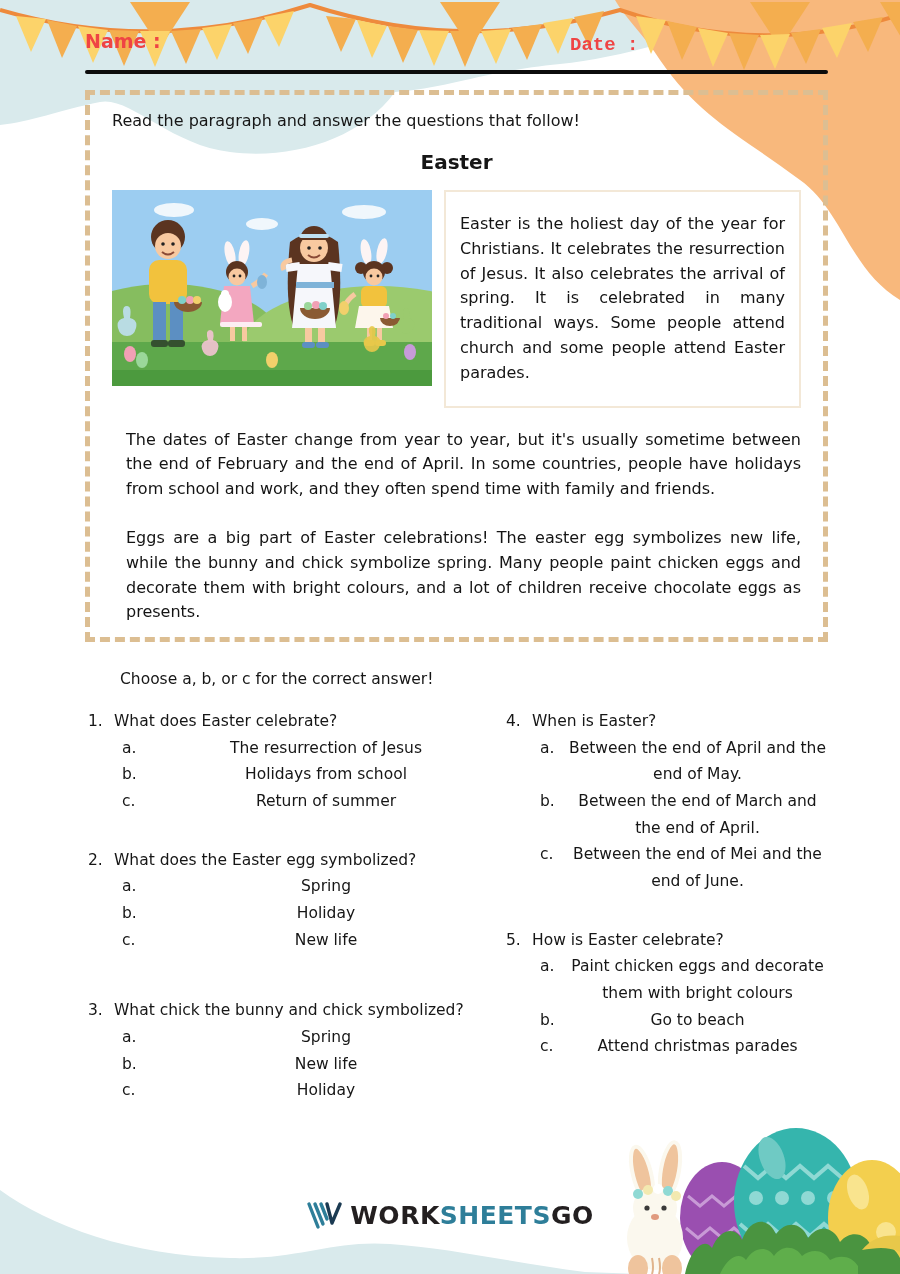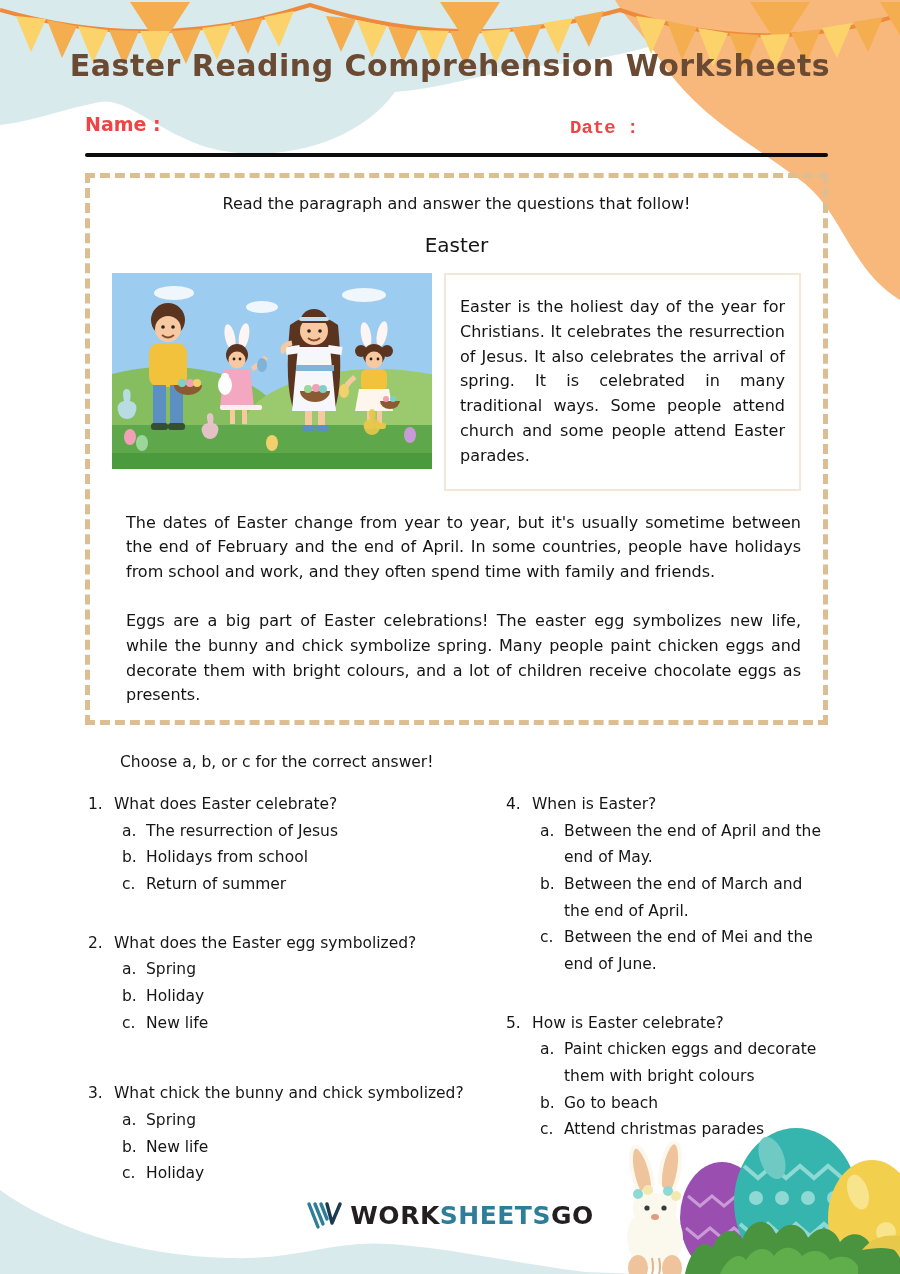"Easter Reading Comprehension Worksheets" div.title { html: <div>Easter Reading Comprehension Worksheets</div> -> none }
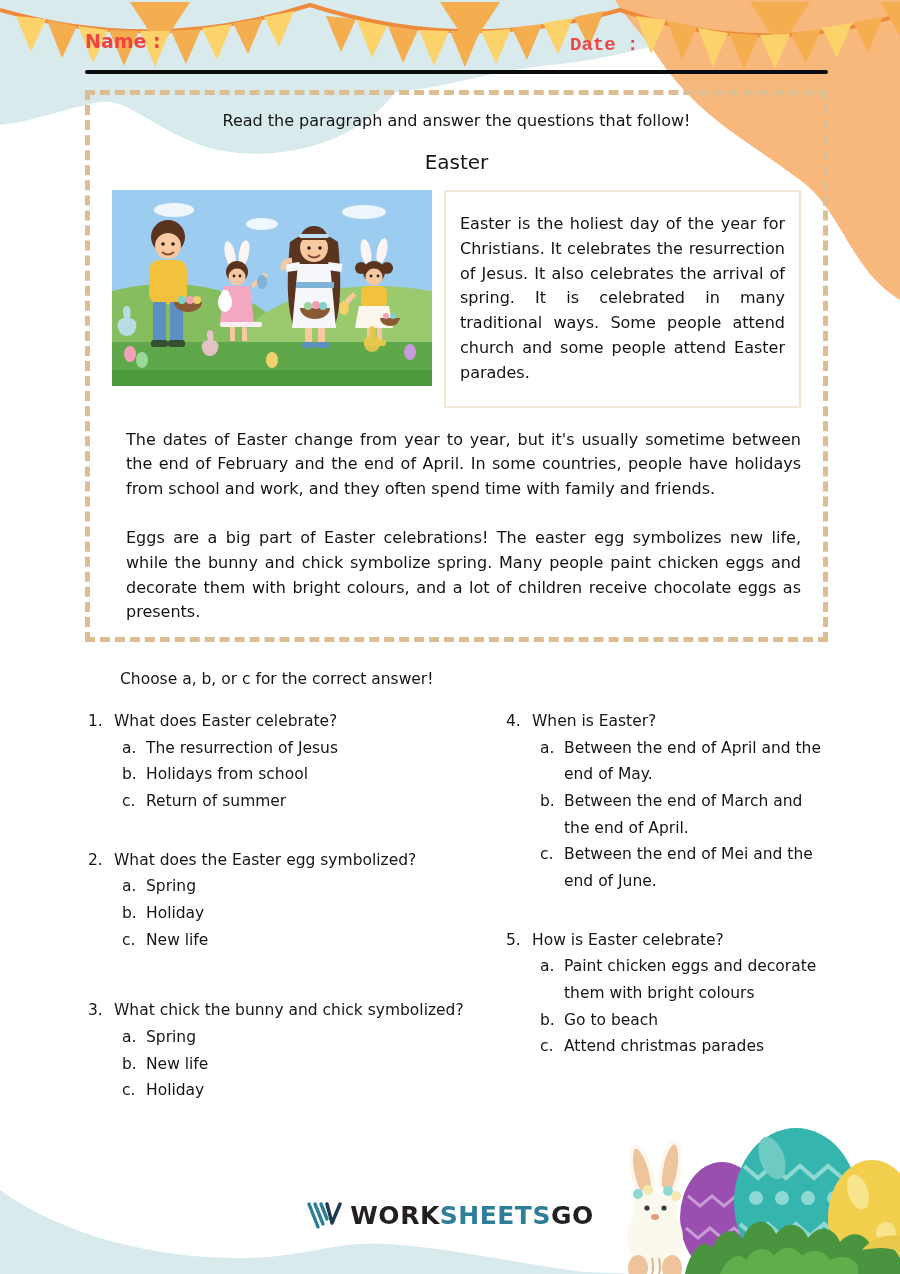"Read the paragraph and answer" .passage-instruction { text-align: center -> none }
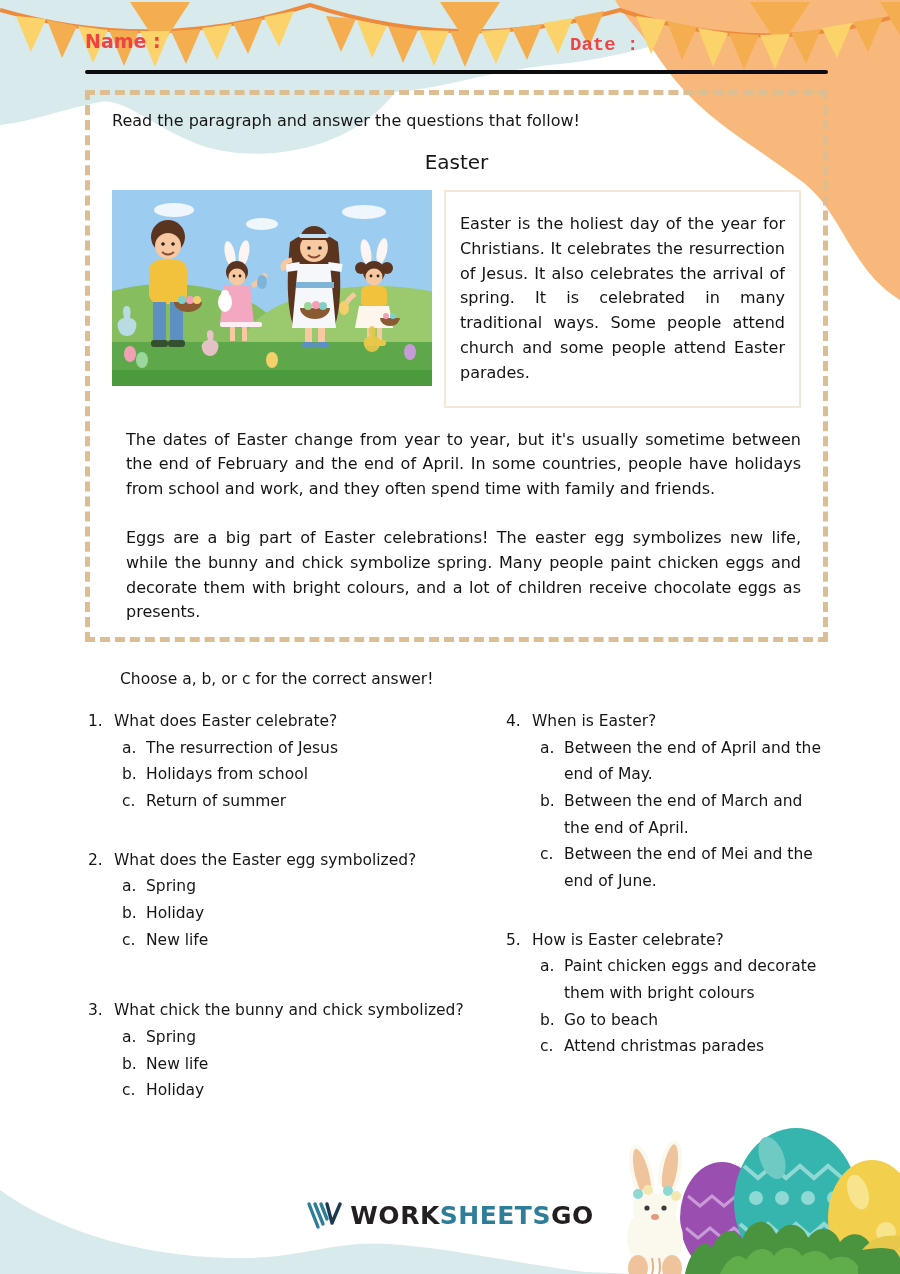"Easter" .passage-heading { font-weight: normal -> bold }
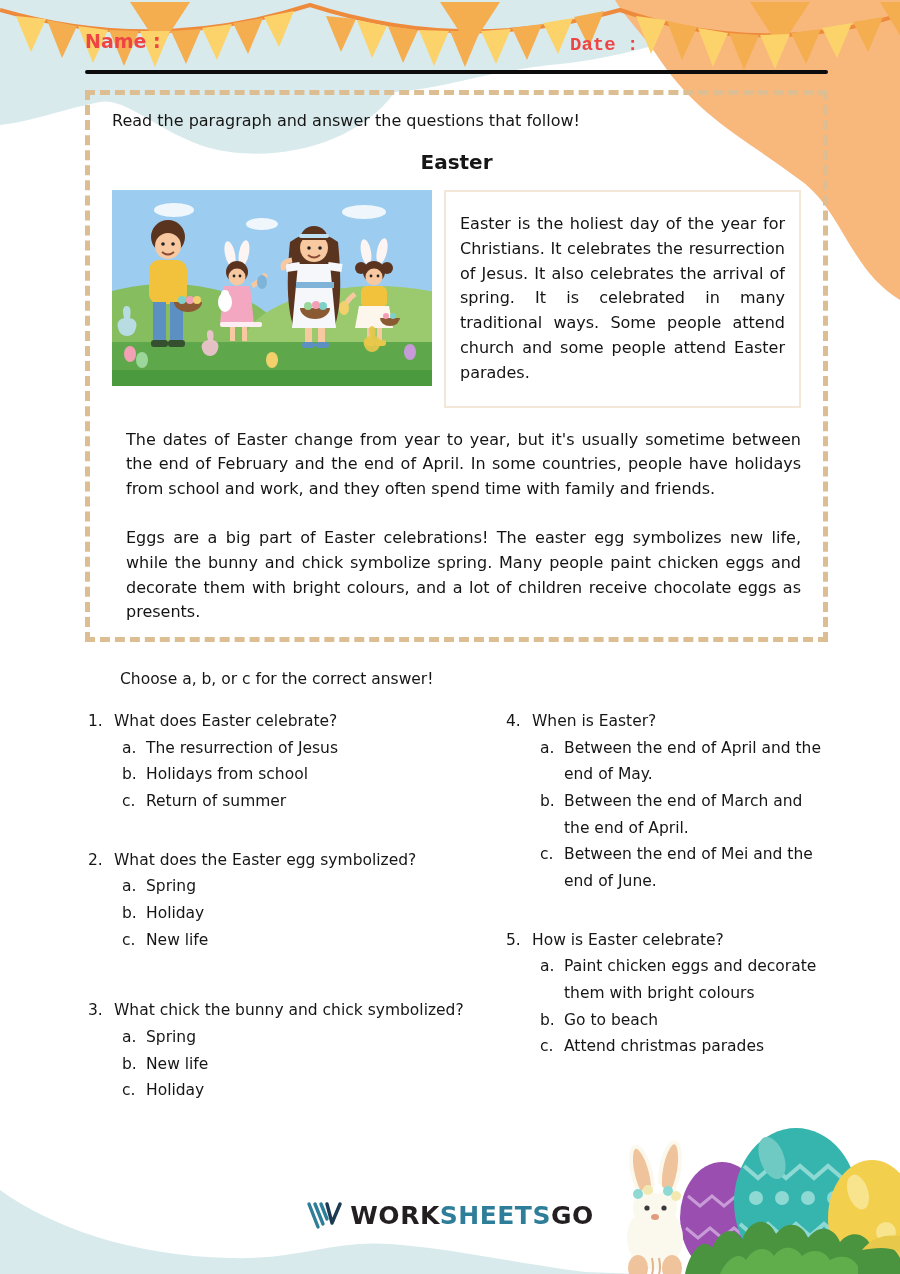"The resurrection of Jesus" .opt-text { text-align: none -> center }
